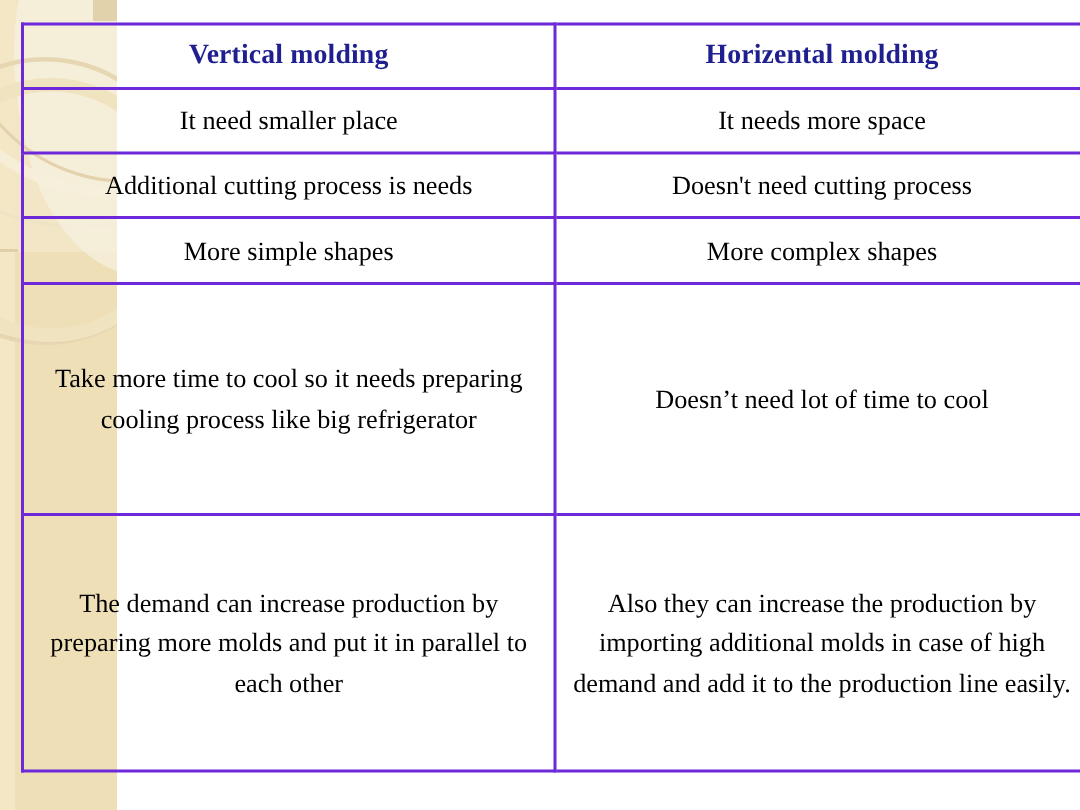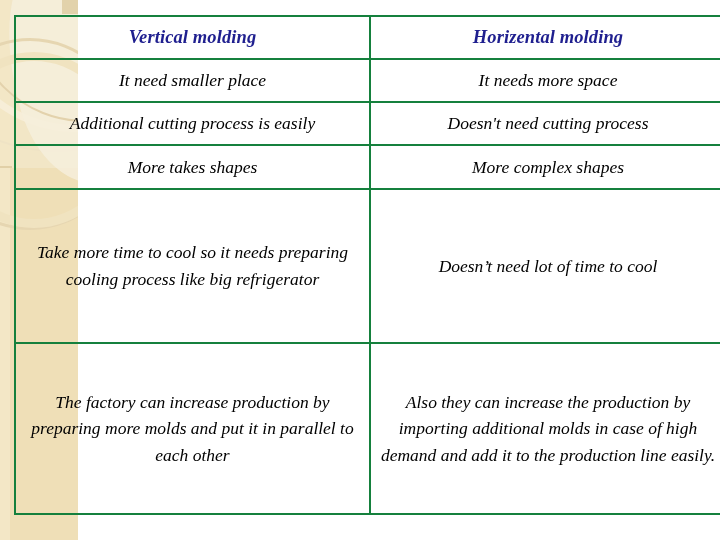"Vertical molding" .cmp-table td { border: 2px solid #15803d -> 2px solid #6d28d9; font-style: italic -> none }
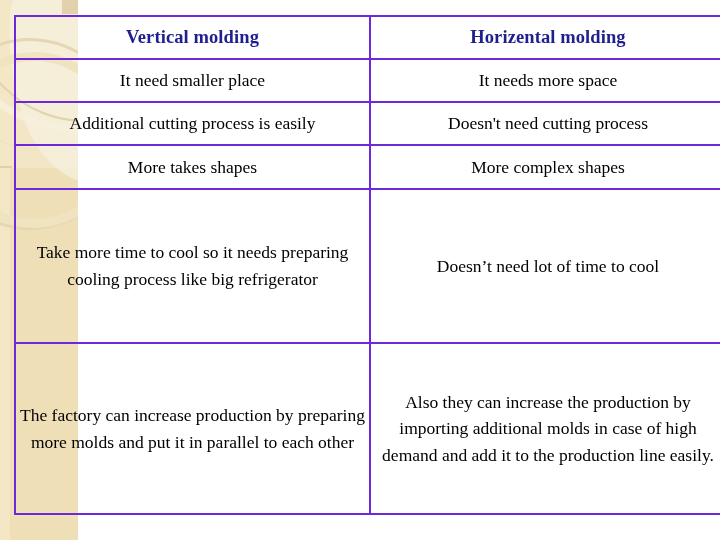"Additional cutting process is easily" td.col-left { text: easily -> needs }
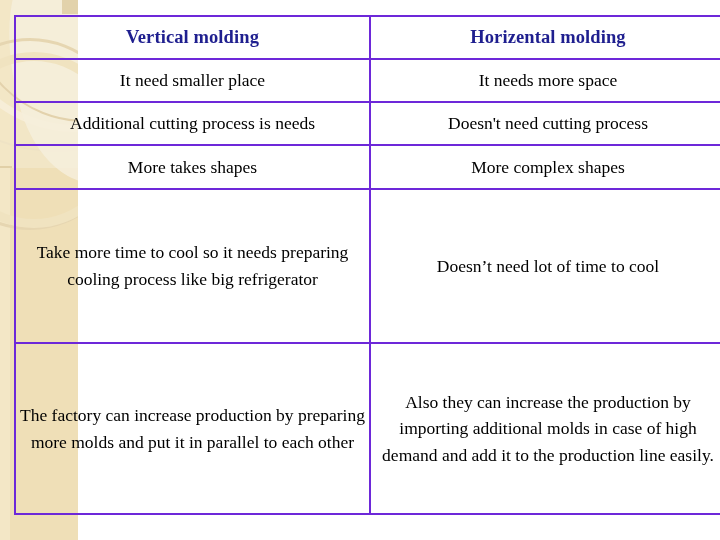"More takes shapes" td.col-left { text: takes -> simple }
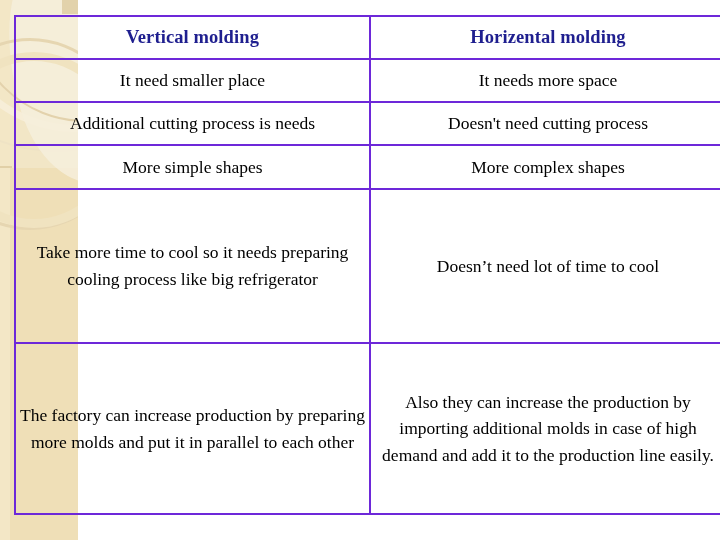"The factory can increase production" td.col-left { text: factory -> demand }
